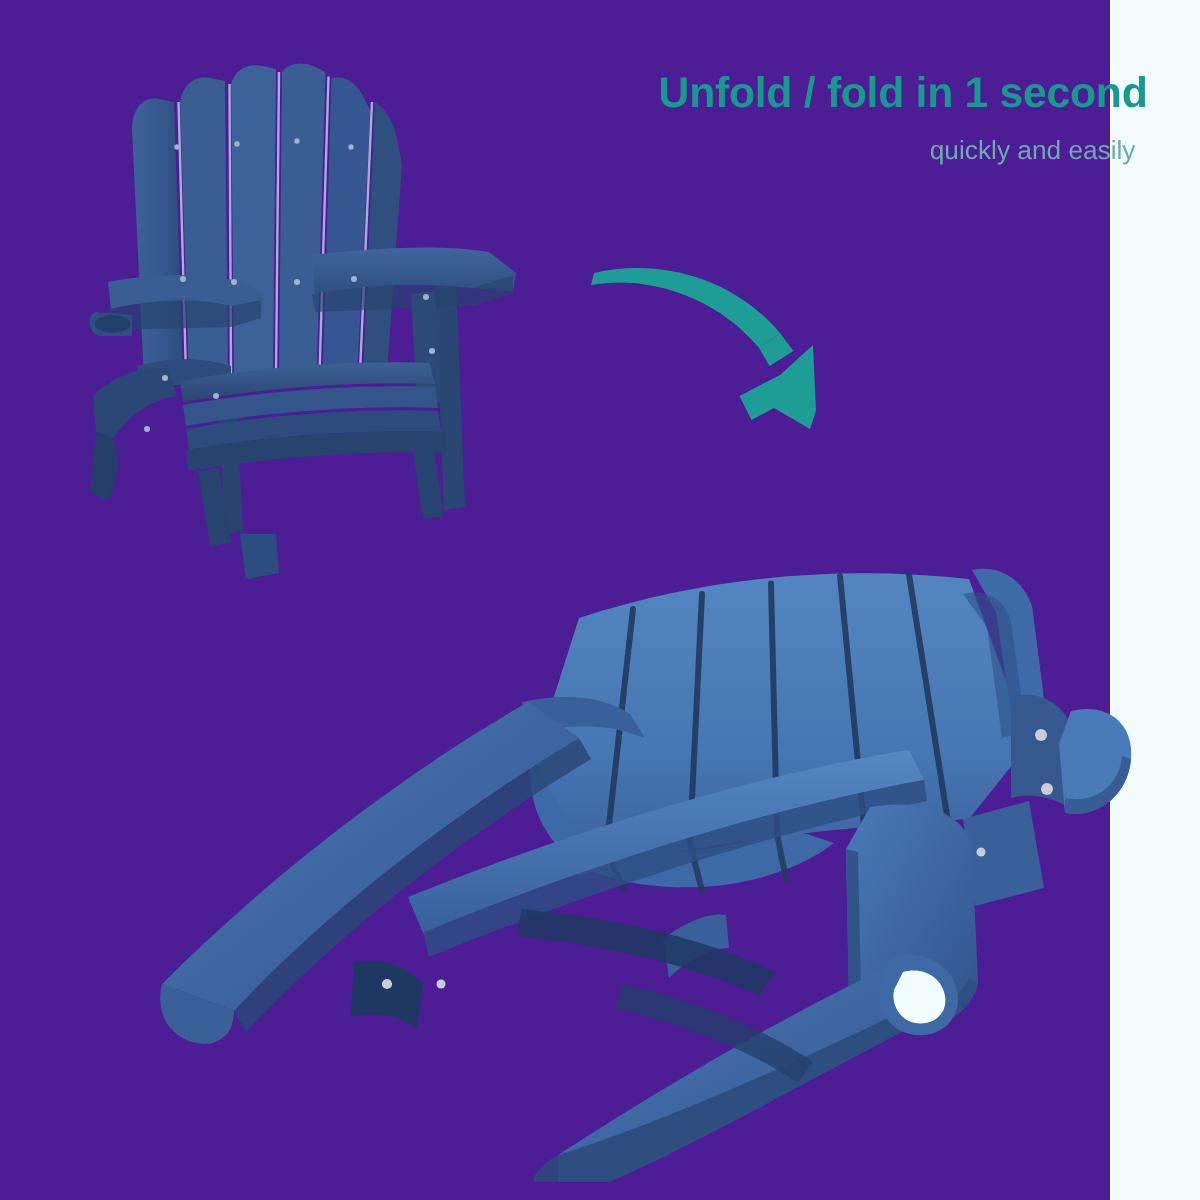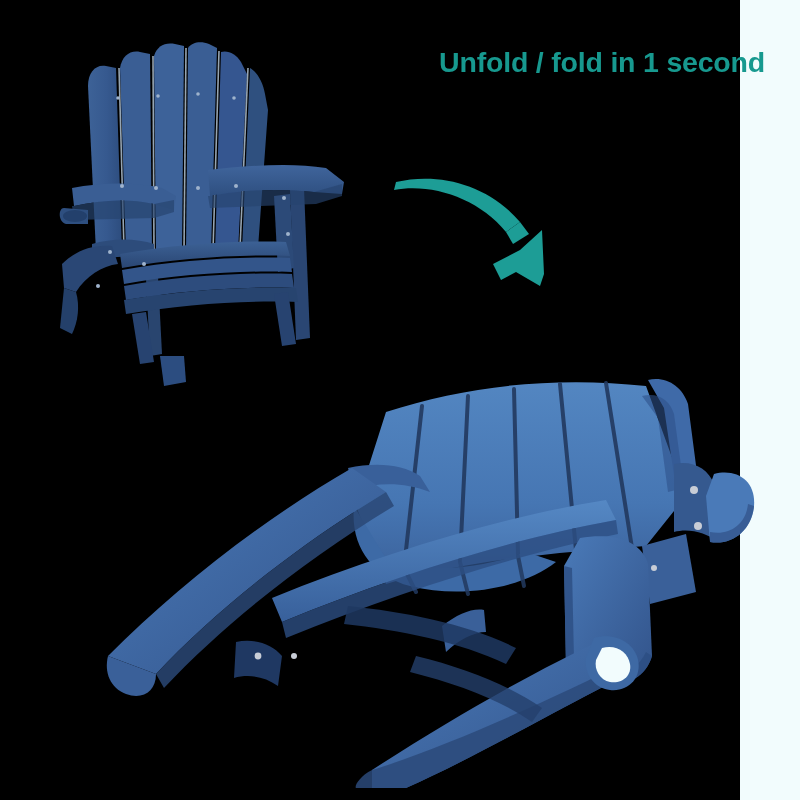"Unfold / fold in 1" #stage { background: #000000 -> #4c1d95 }
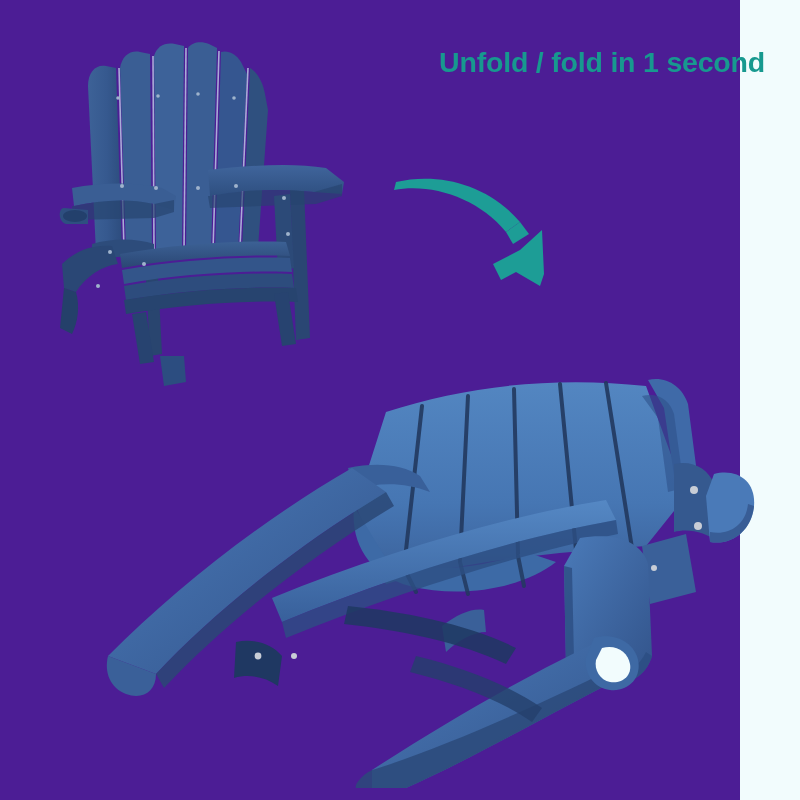"quickly and easily" span.line { html: none -> <span>quickly and easily</span> }
